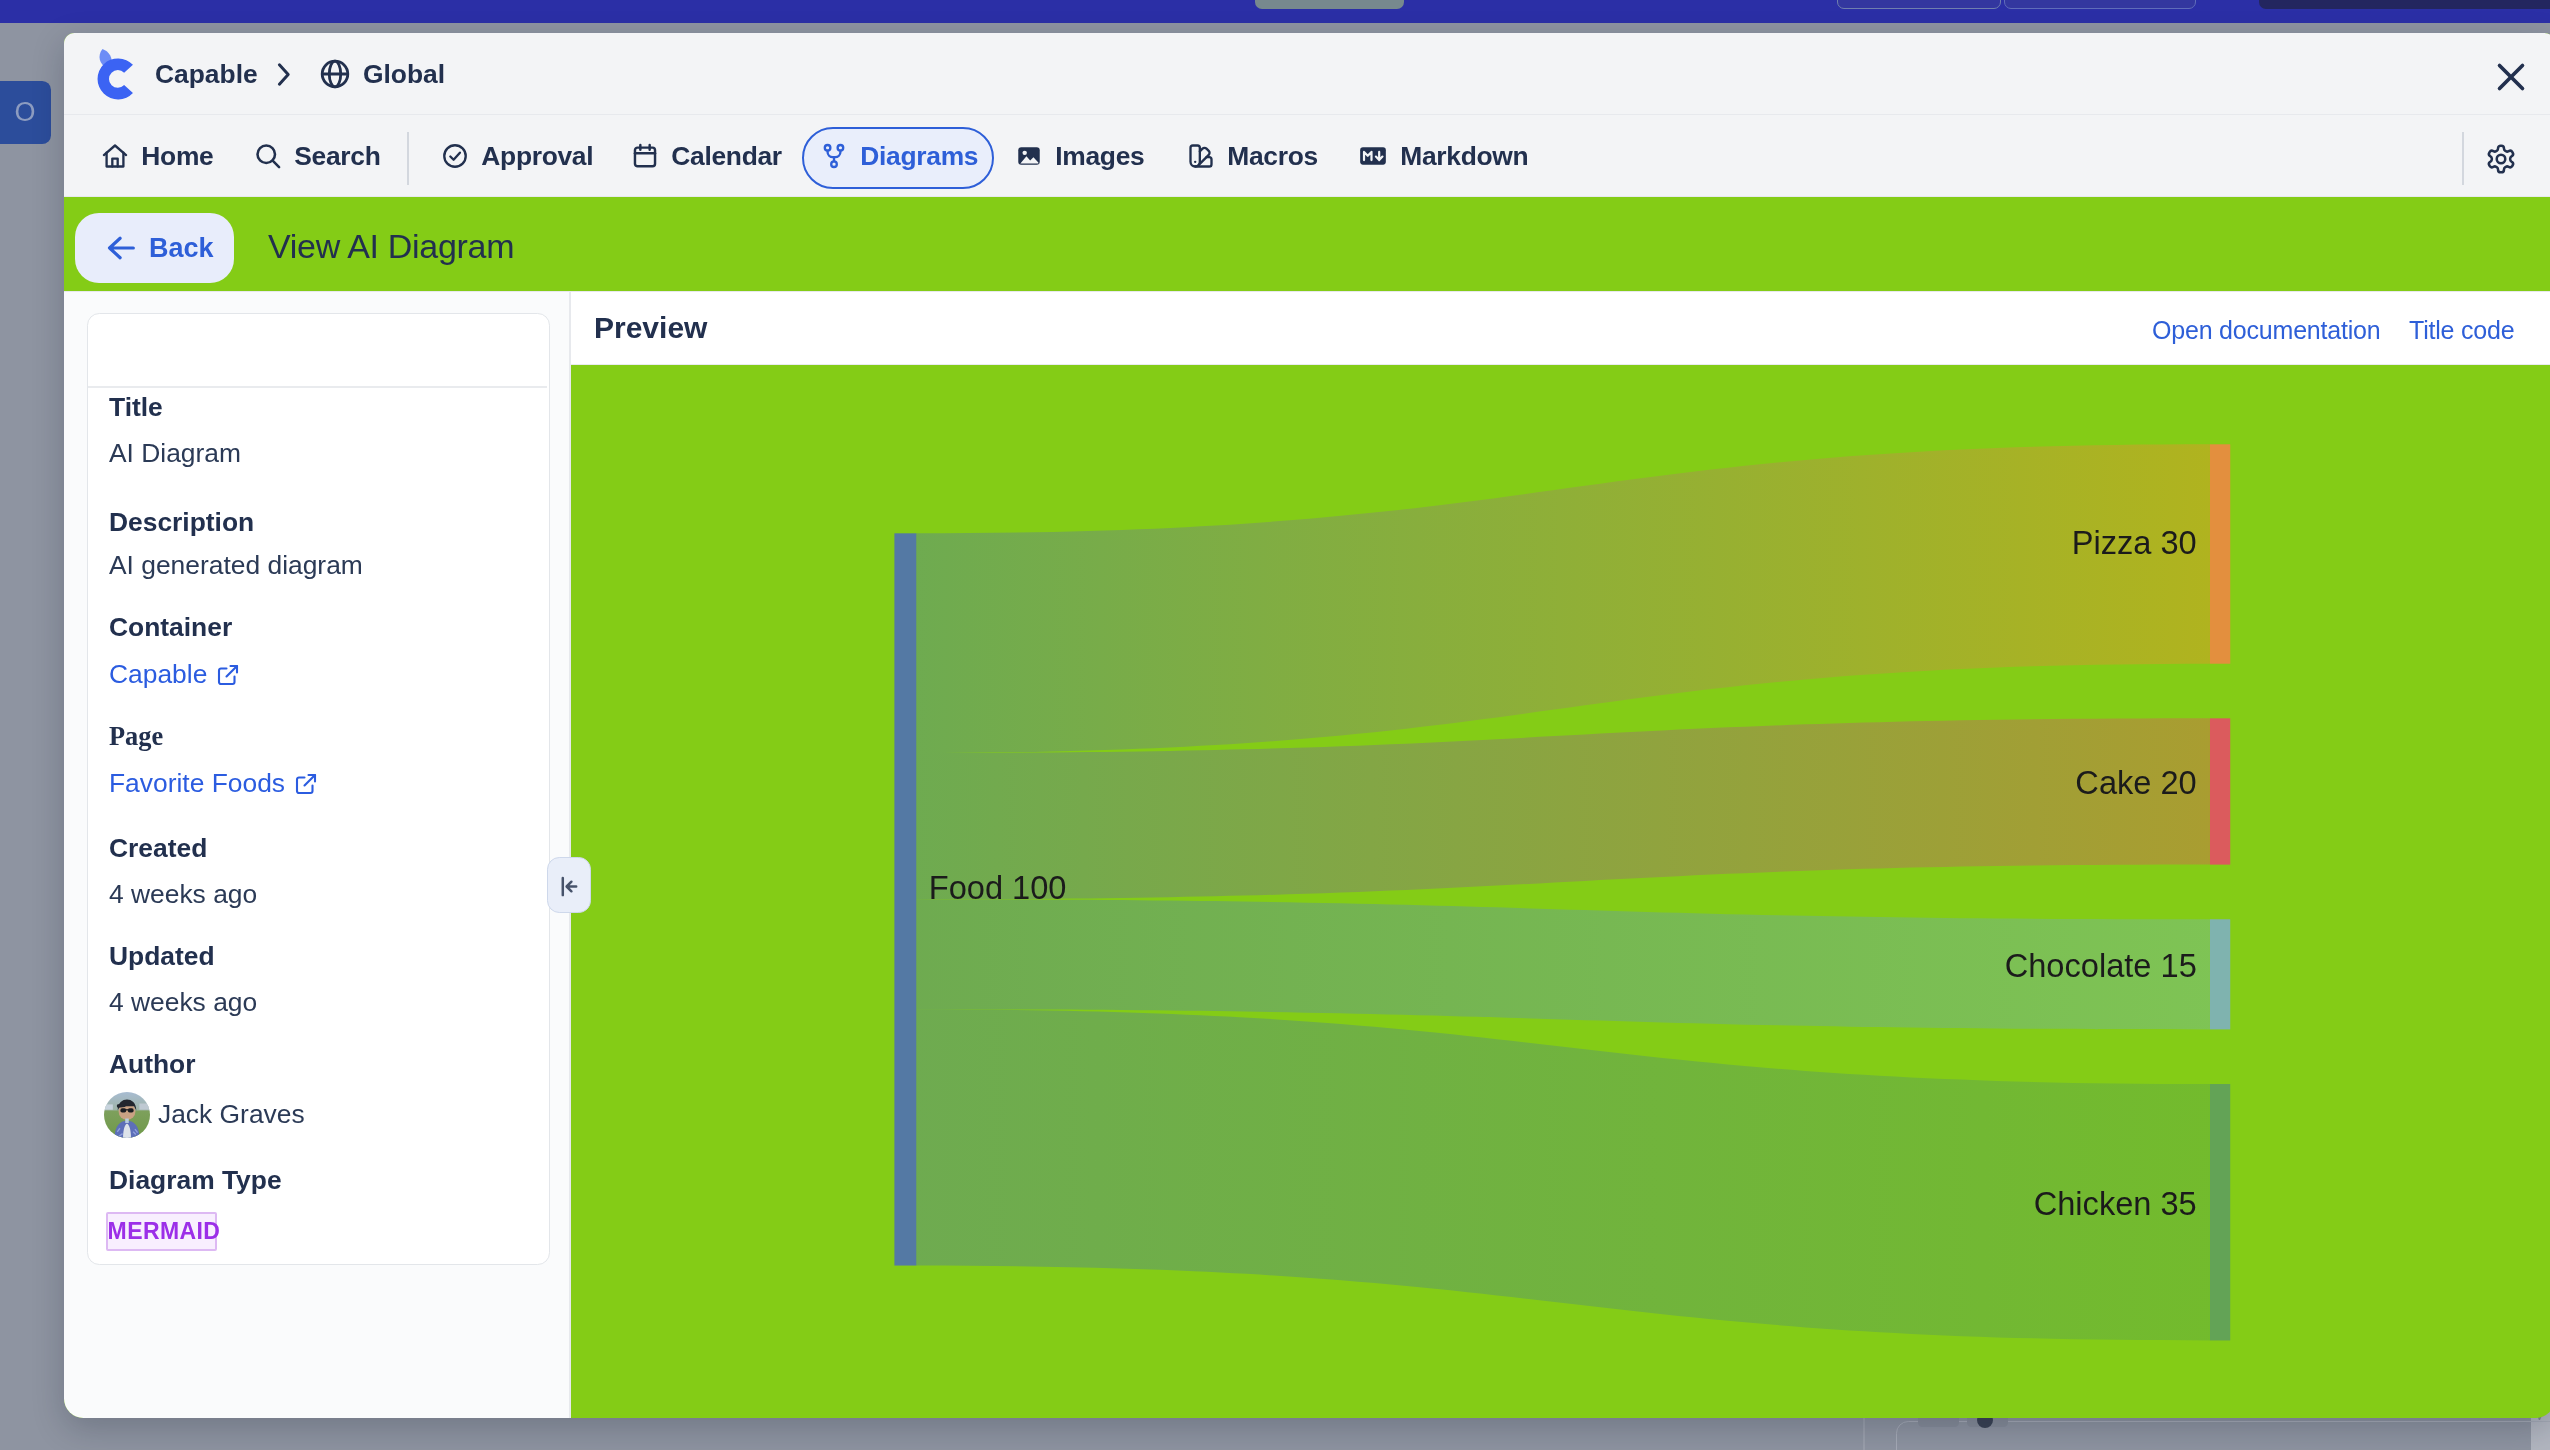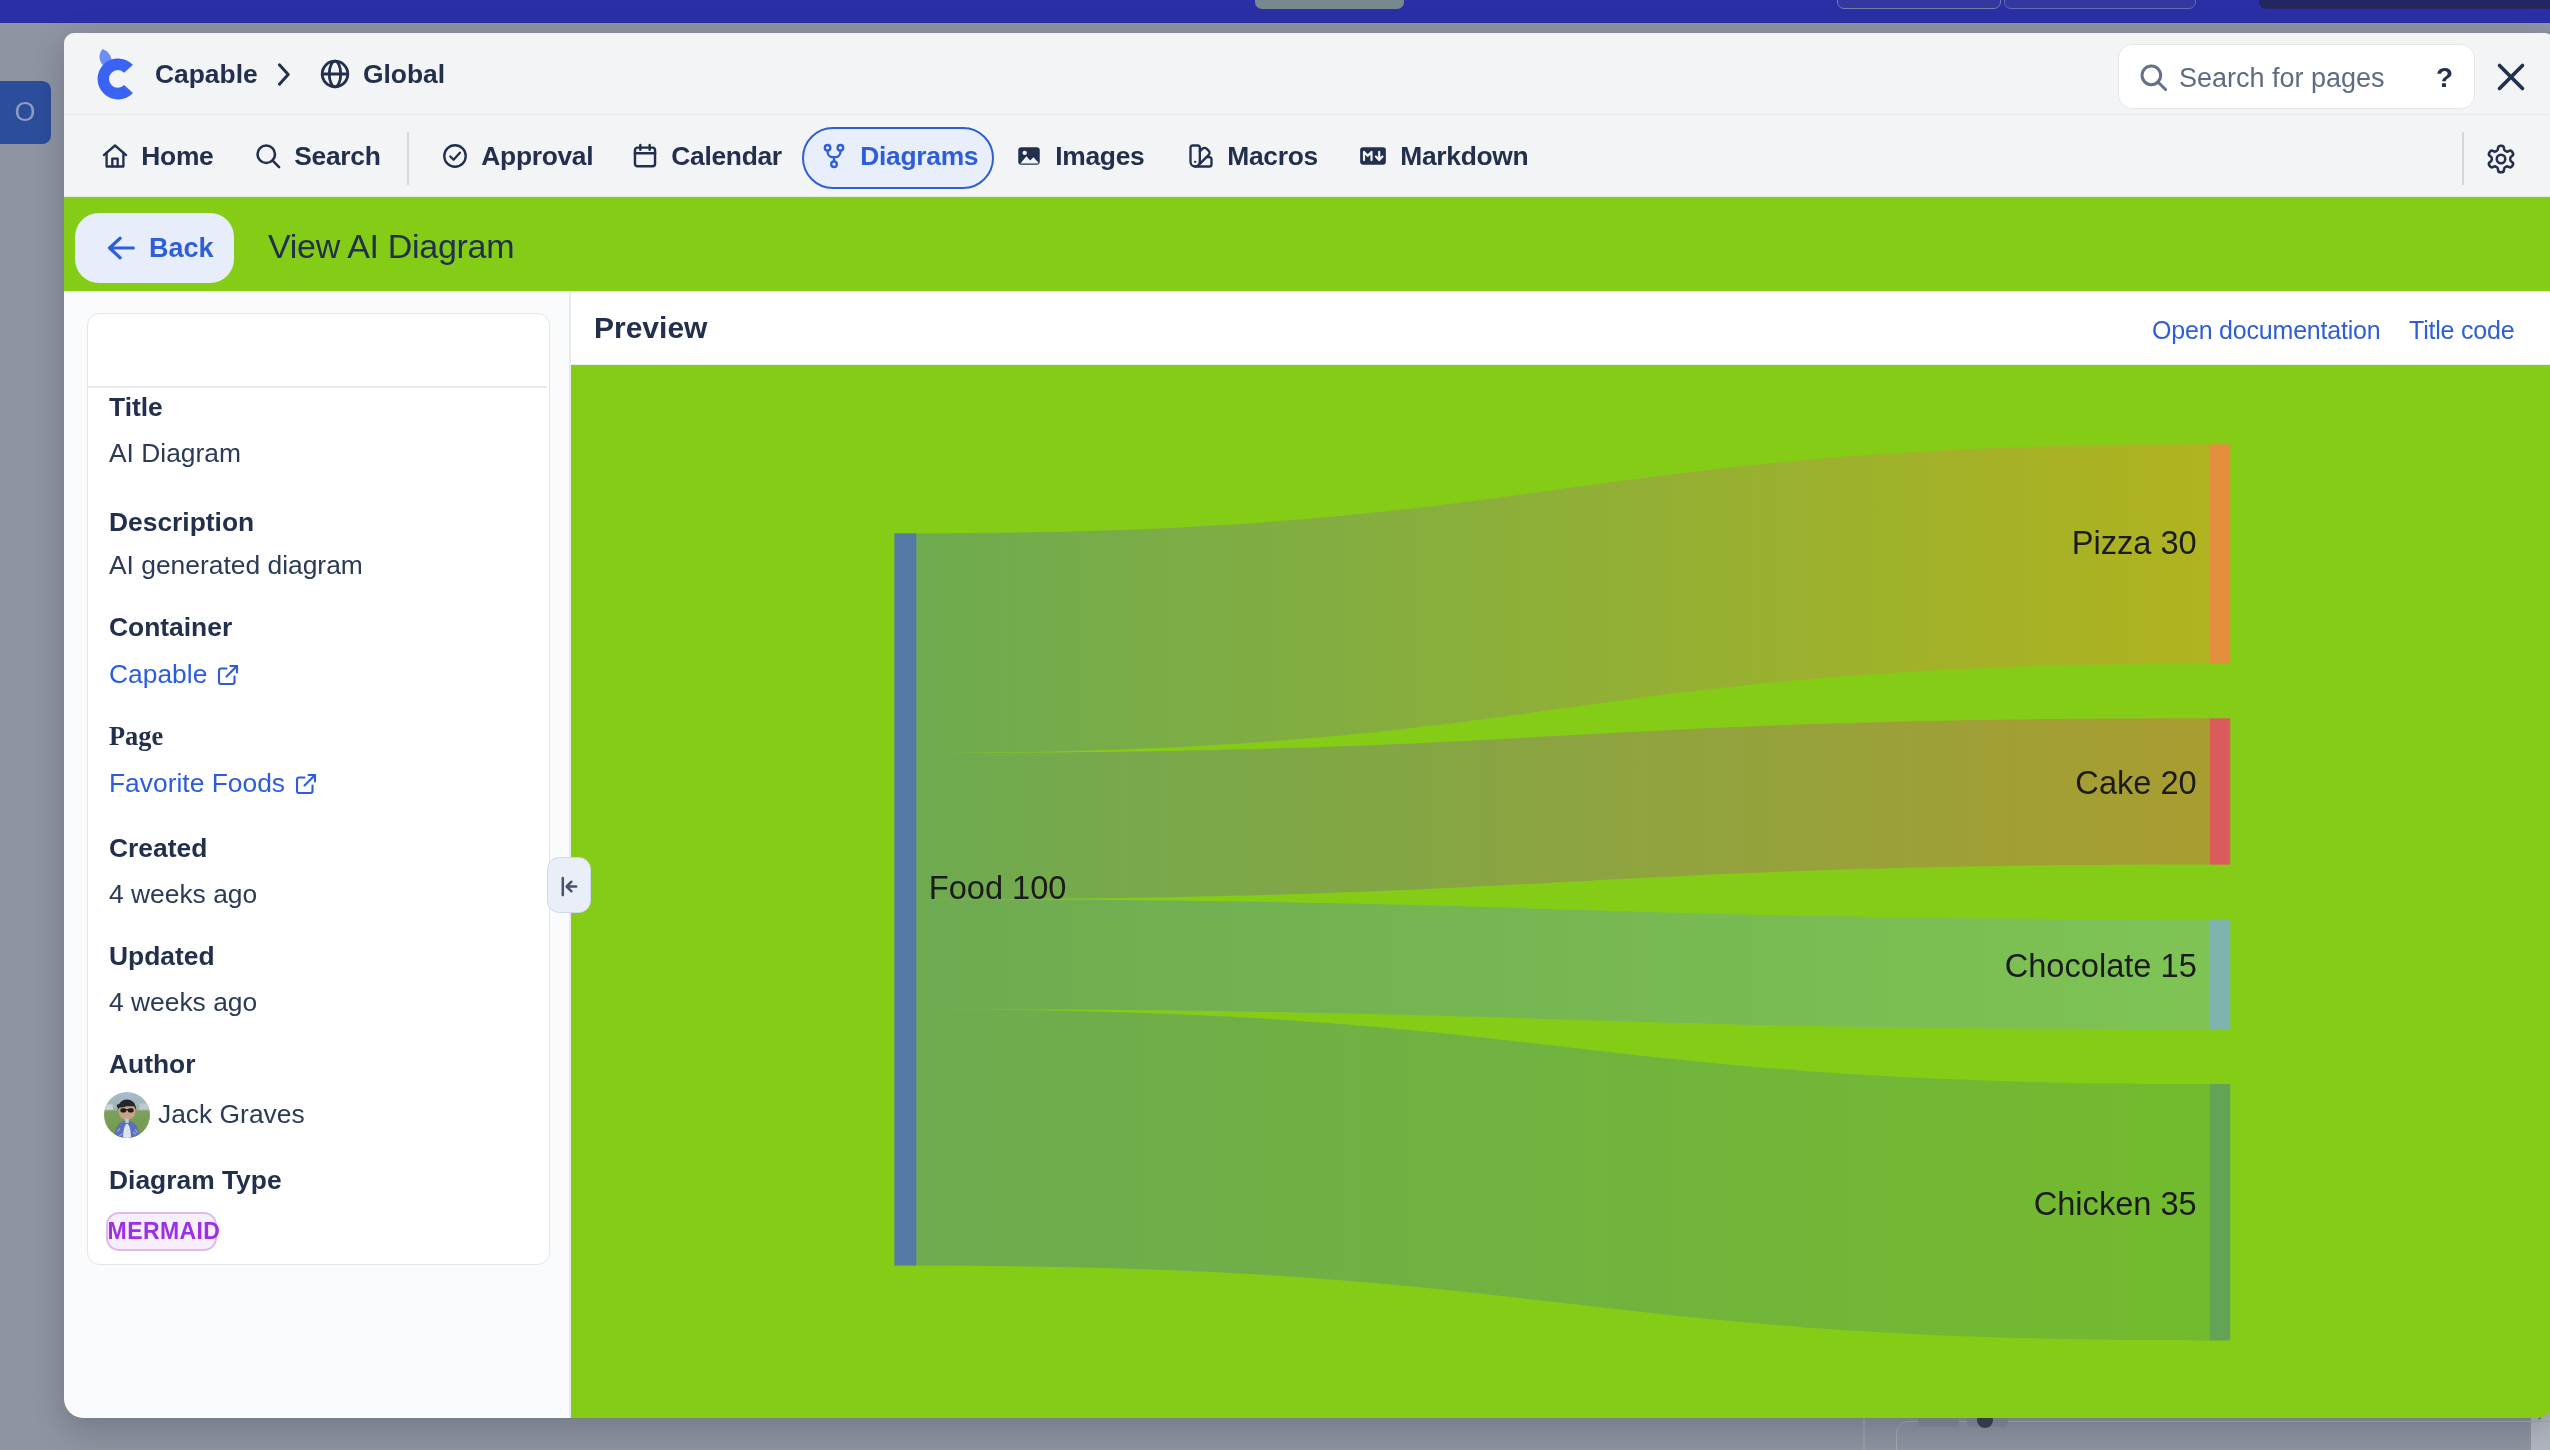"Search for pages" div.abs { html: <div> <svg> <circle></circle> <line></line> </svg> <span>Search for pages</span> <span>?</span> </div> -> none }
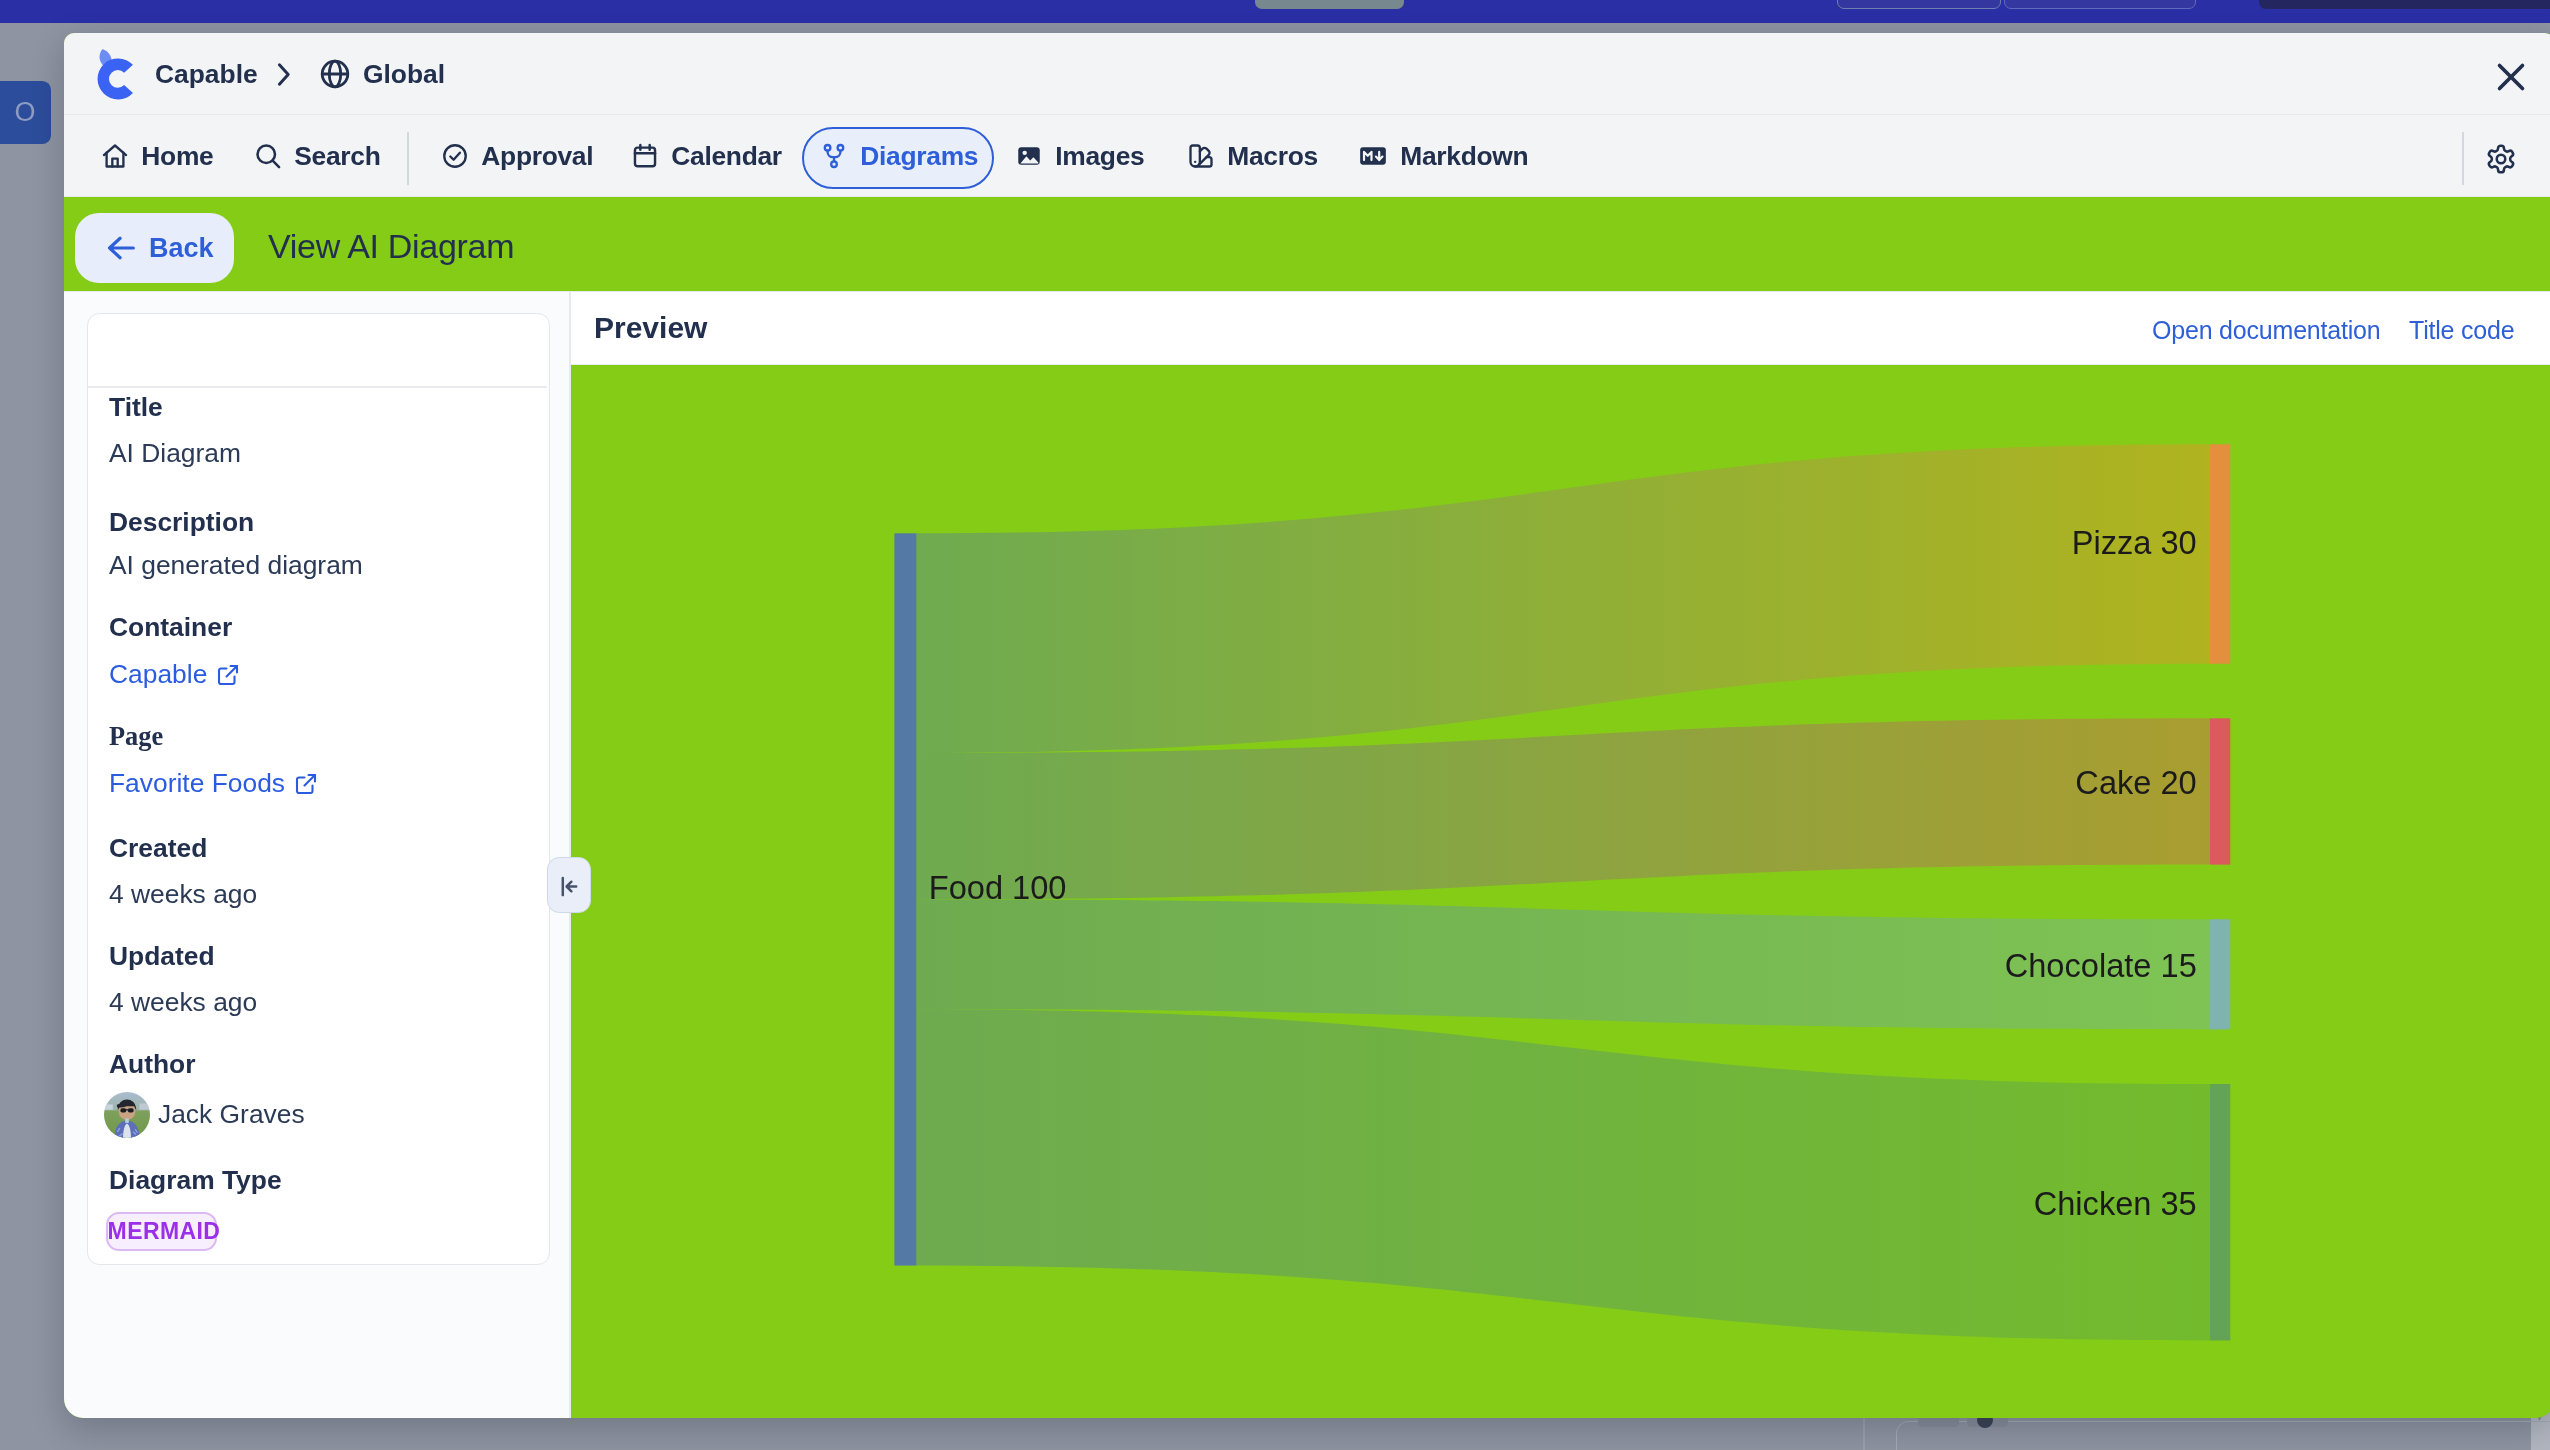"MERMAID" #badge { border-radius: 13px -> 2px }
